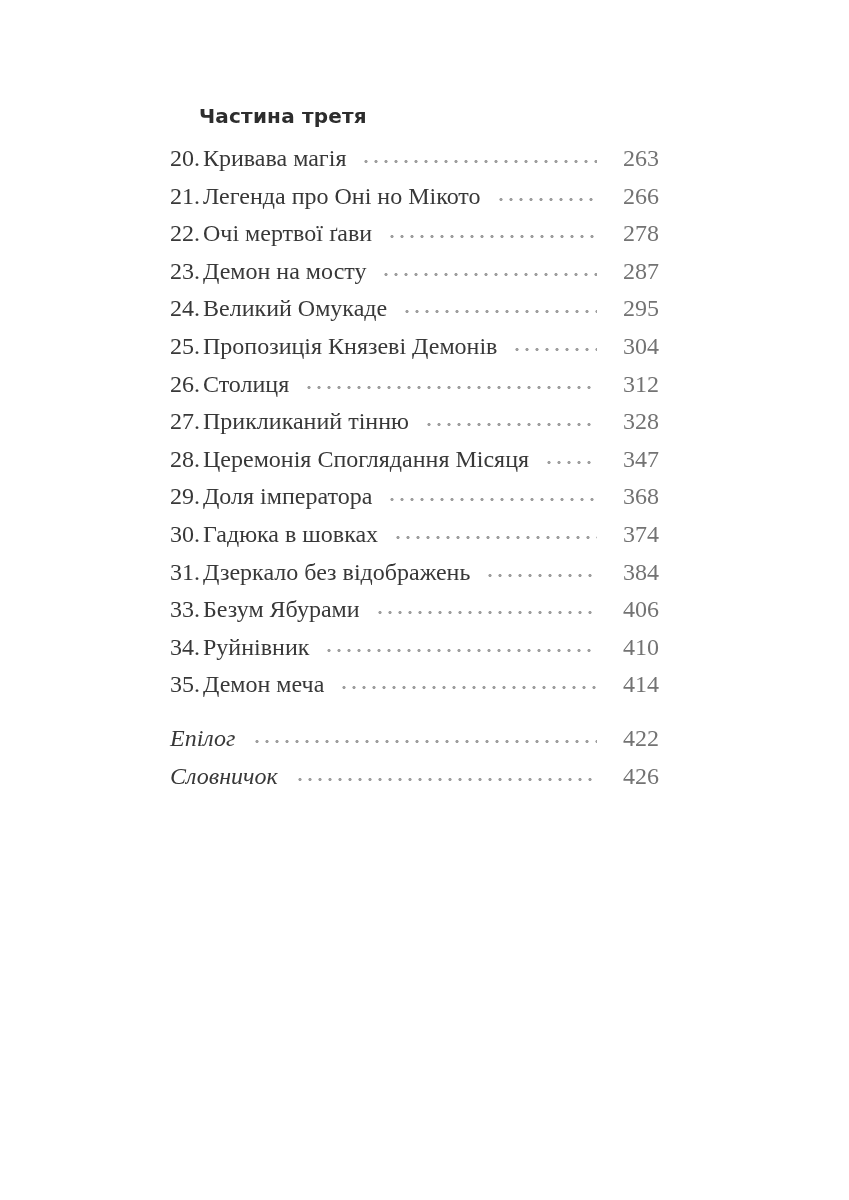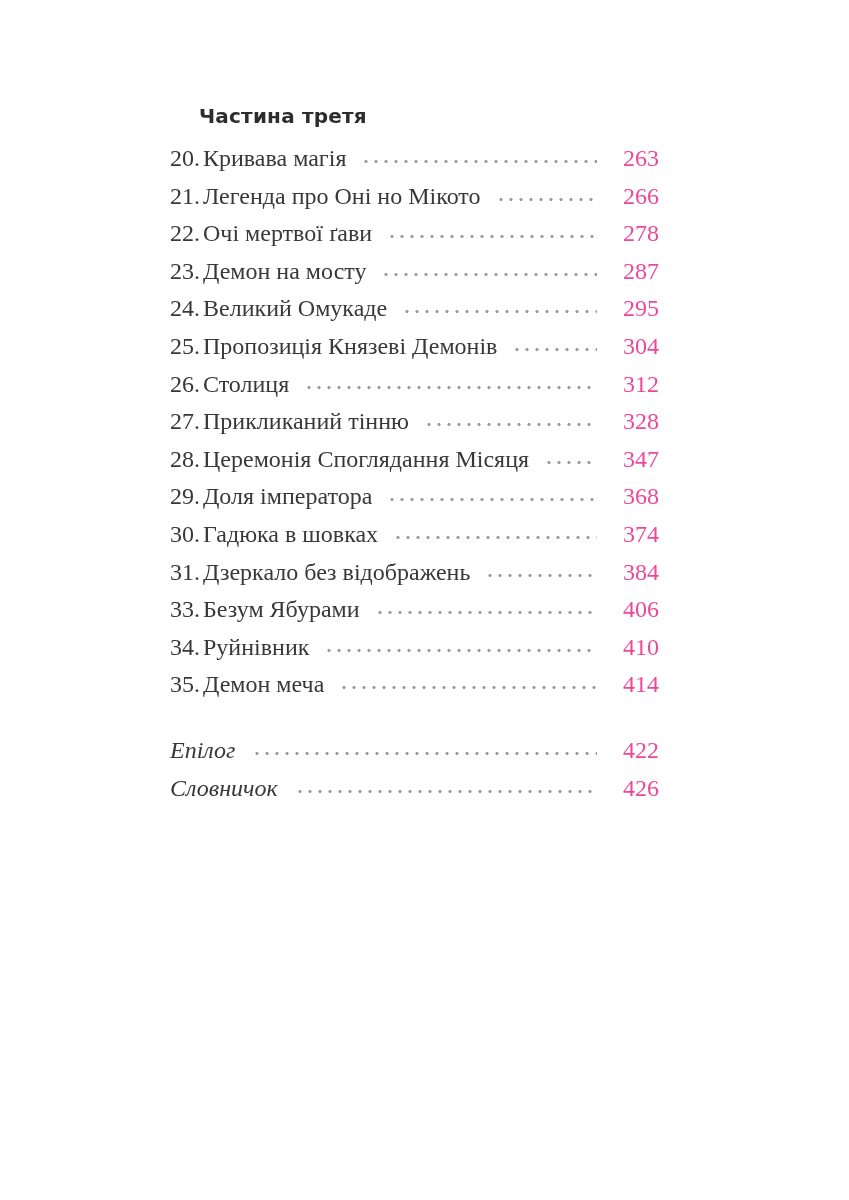"263" .pg { color: #ec4899 -> #737373 }
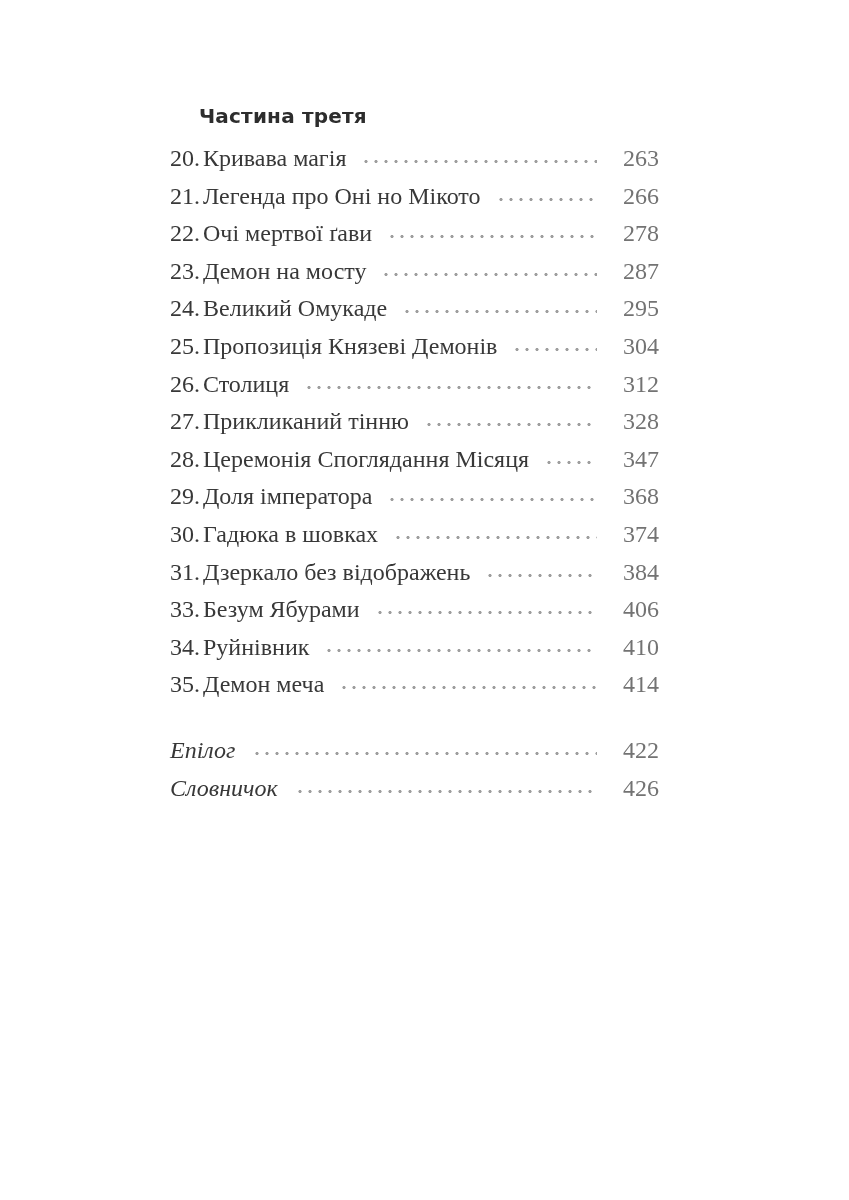"Епілог" .backmatter { margin-top: 28px -> 16px }
